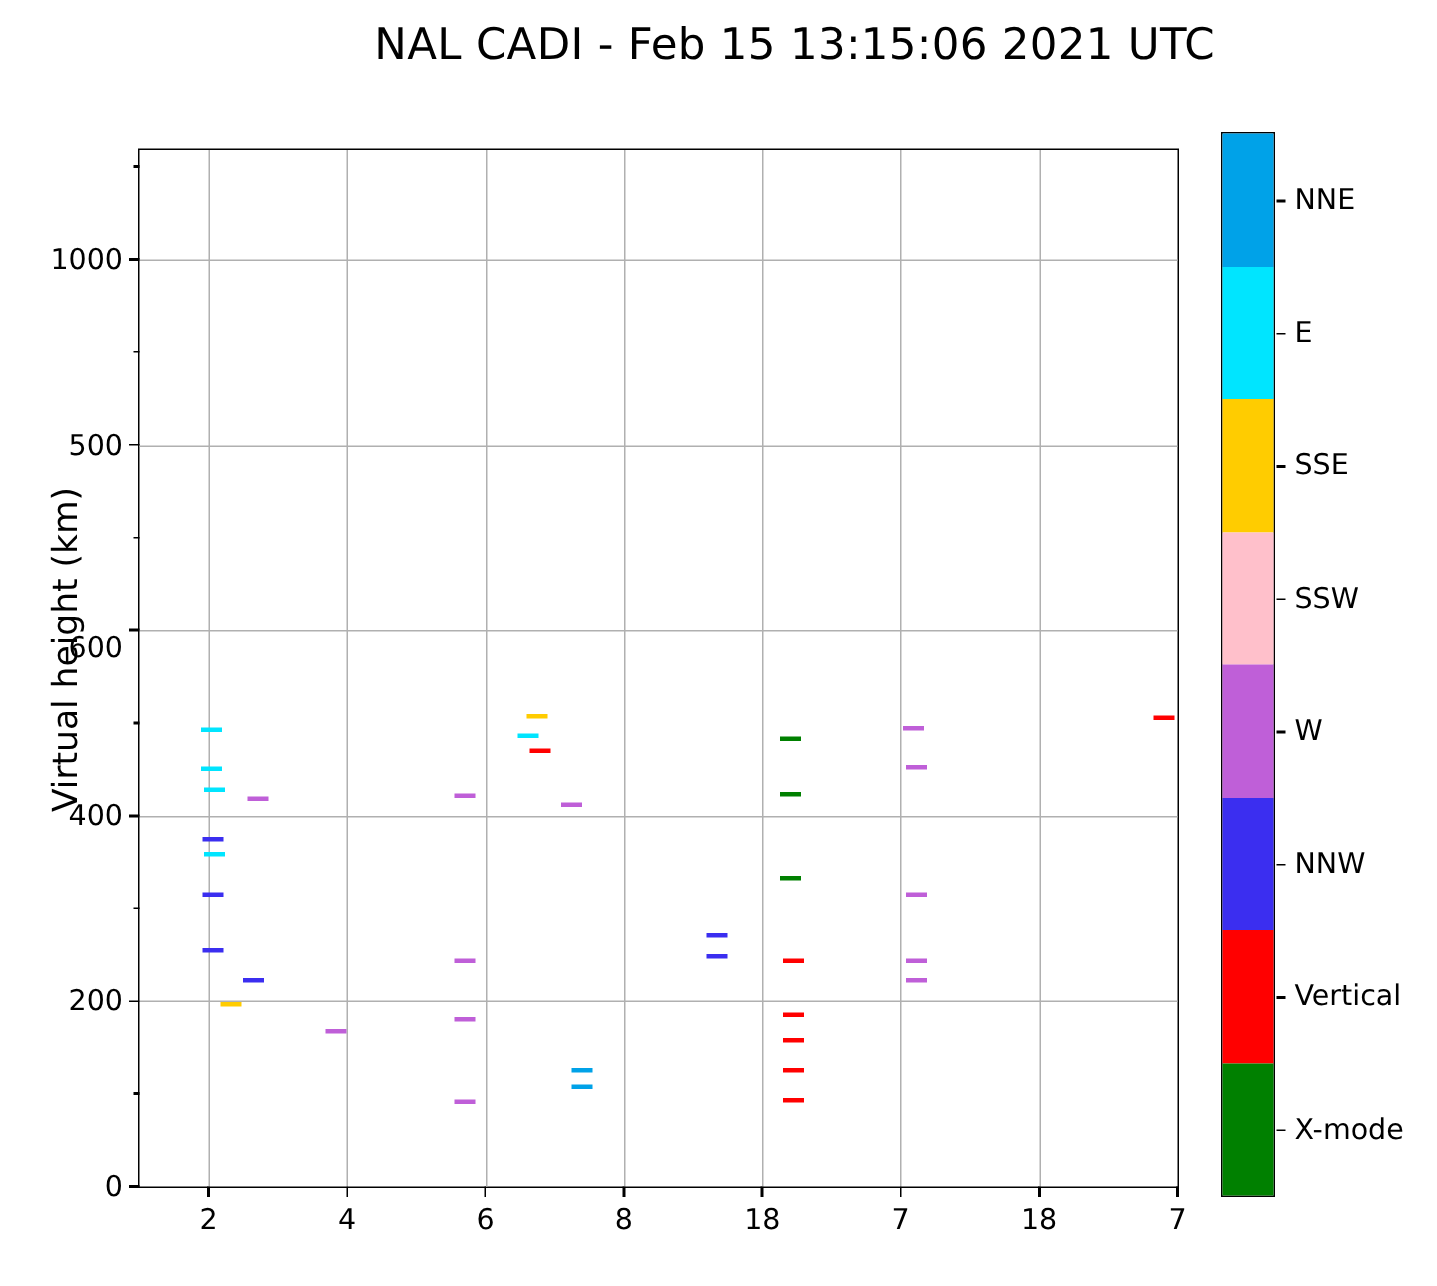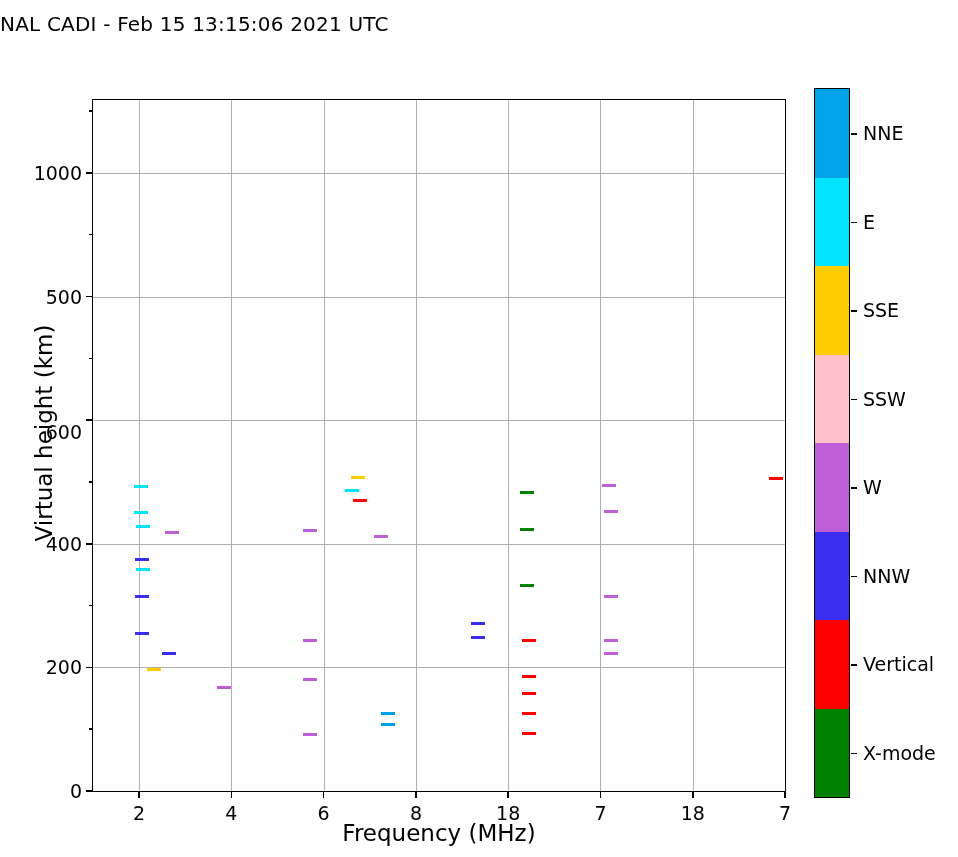"NAL CADI - Feb 15" #chart-title { font-size: 20px -> 29px; text-align: left -> right }
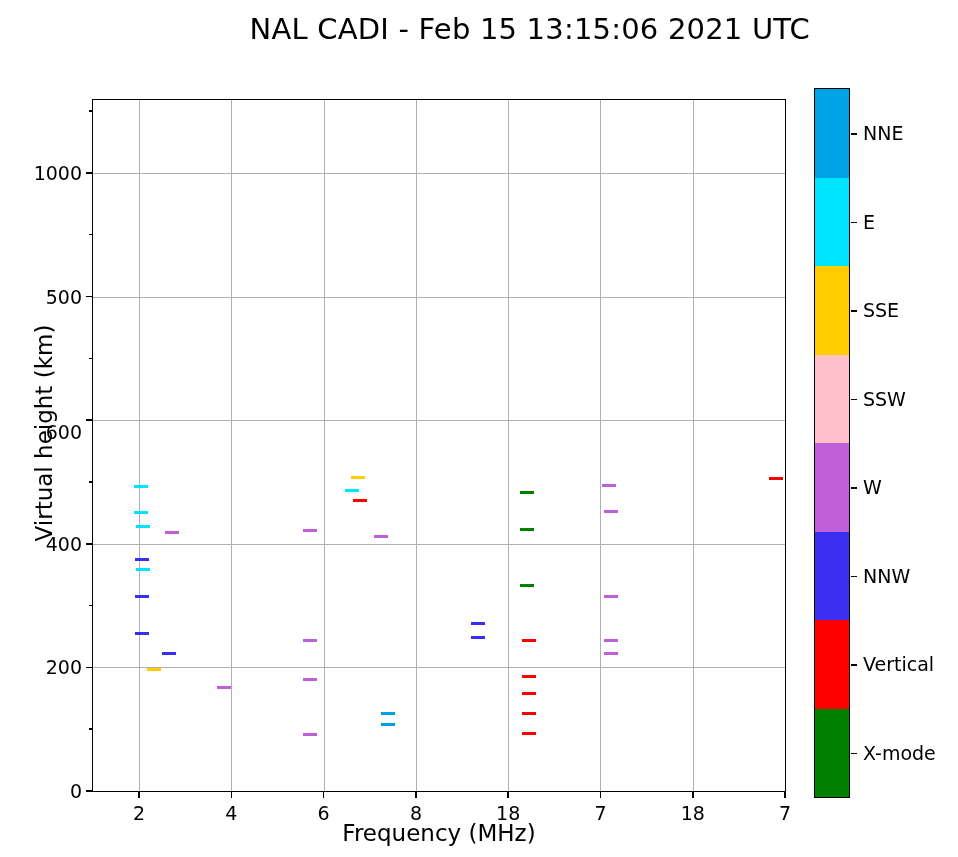"Frequency (MHz)" div { html: <div>Frequency (MHz)</div> -> none }
